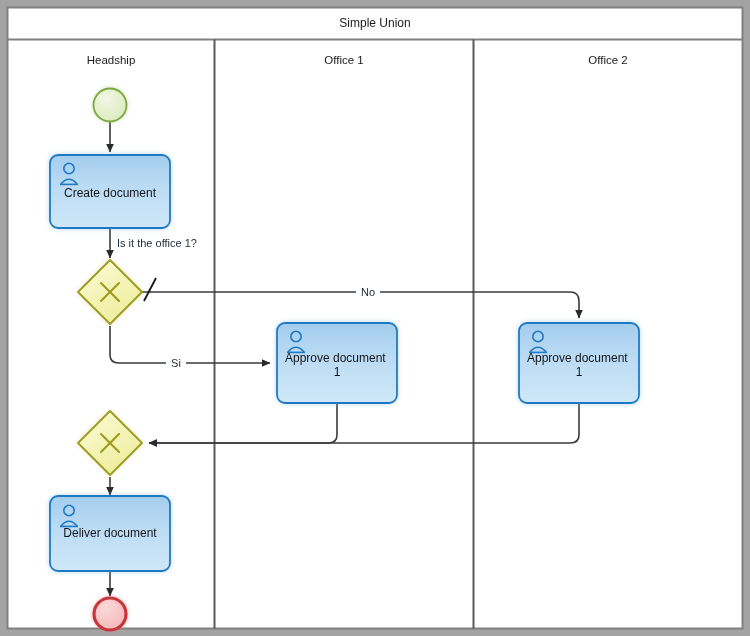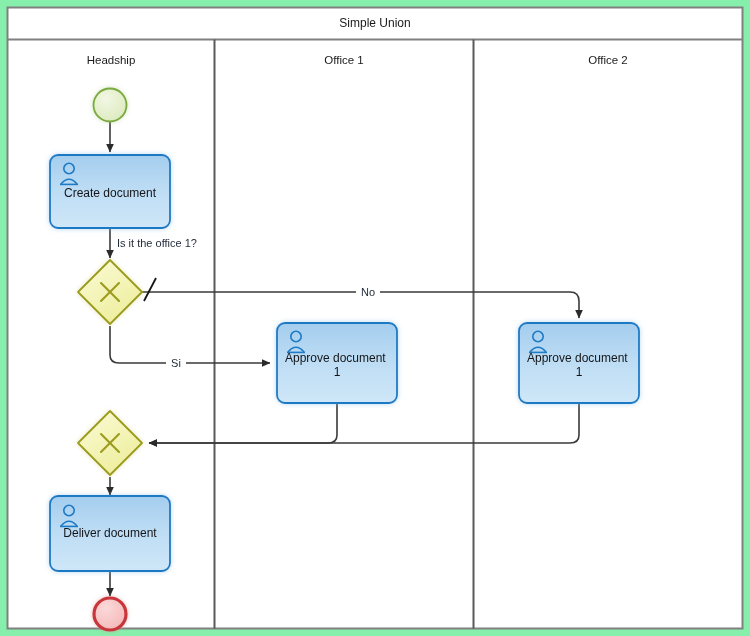"Simple Union" #canvas { background: #86efac -> #a3a3a3 }
